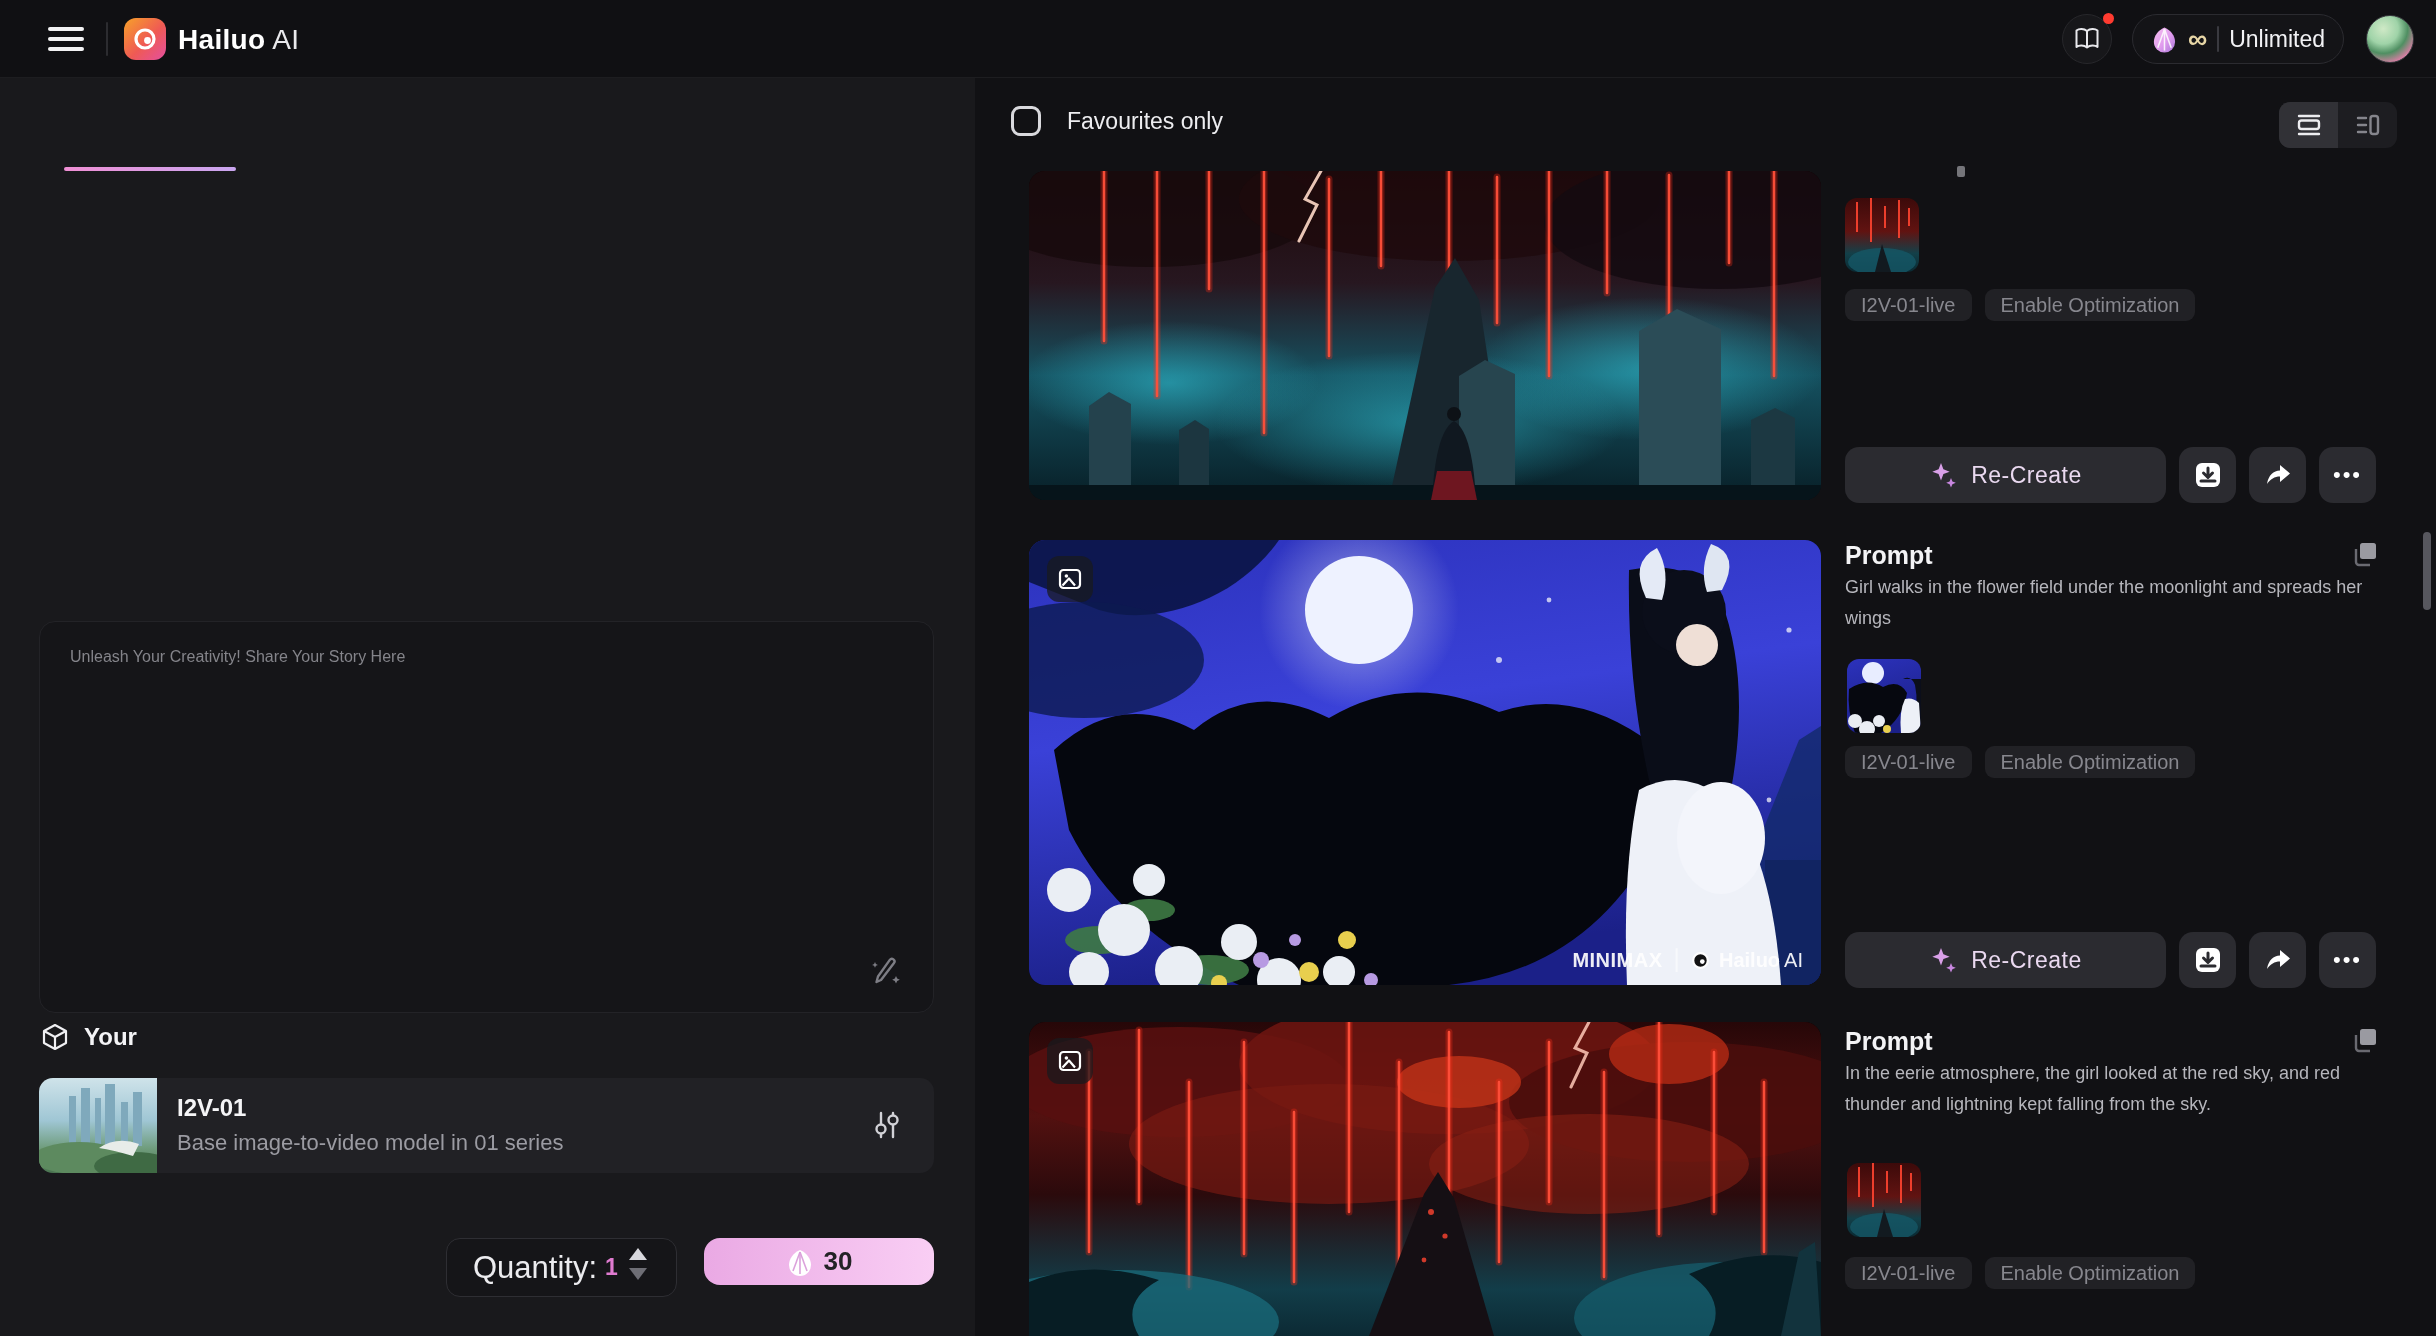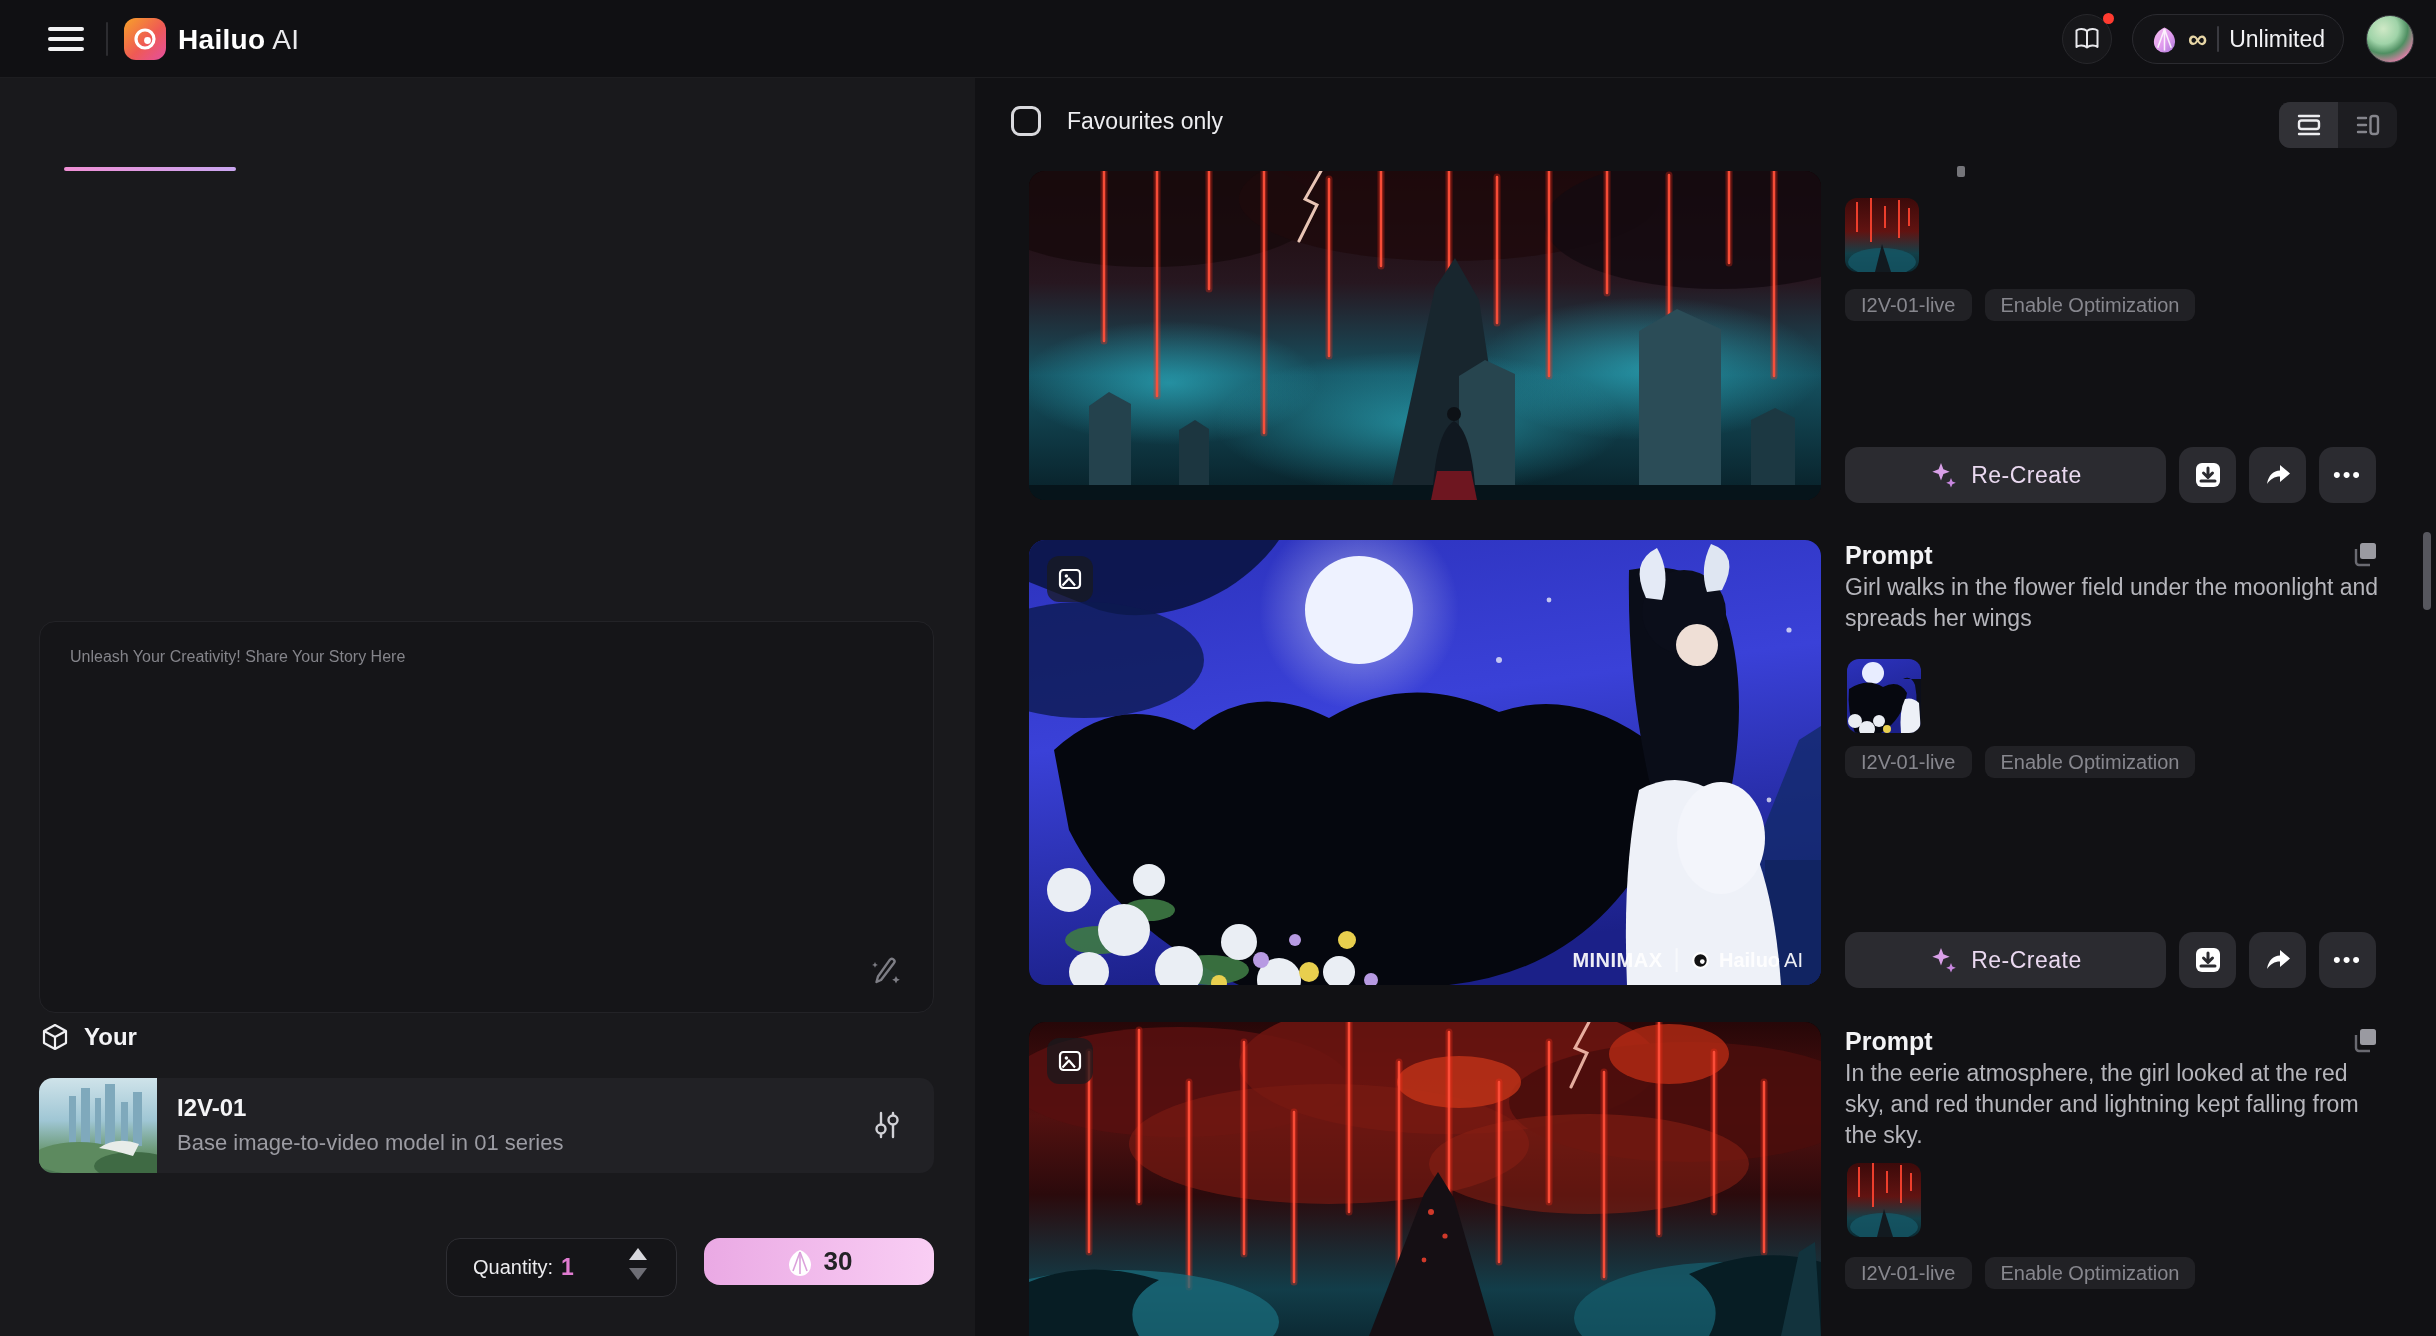"Girl walks in the flower" .prompt-text { font-size: 23px -> 18px }
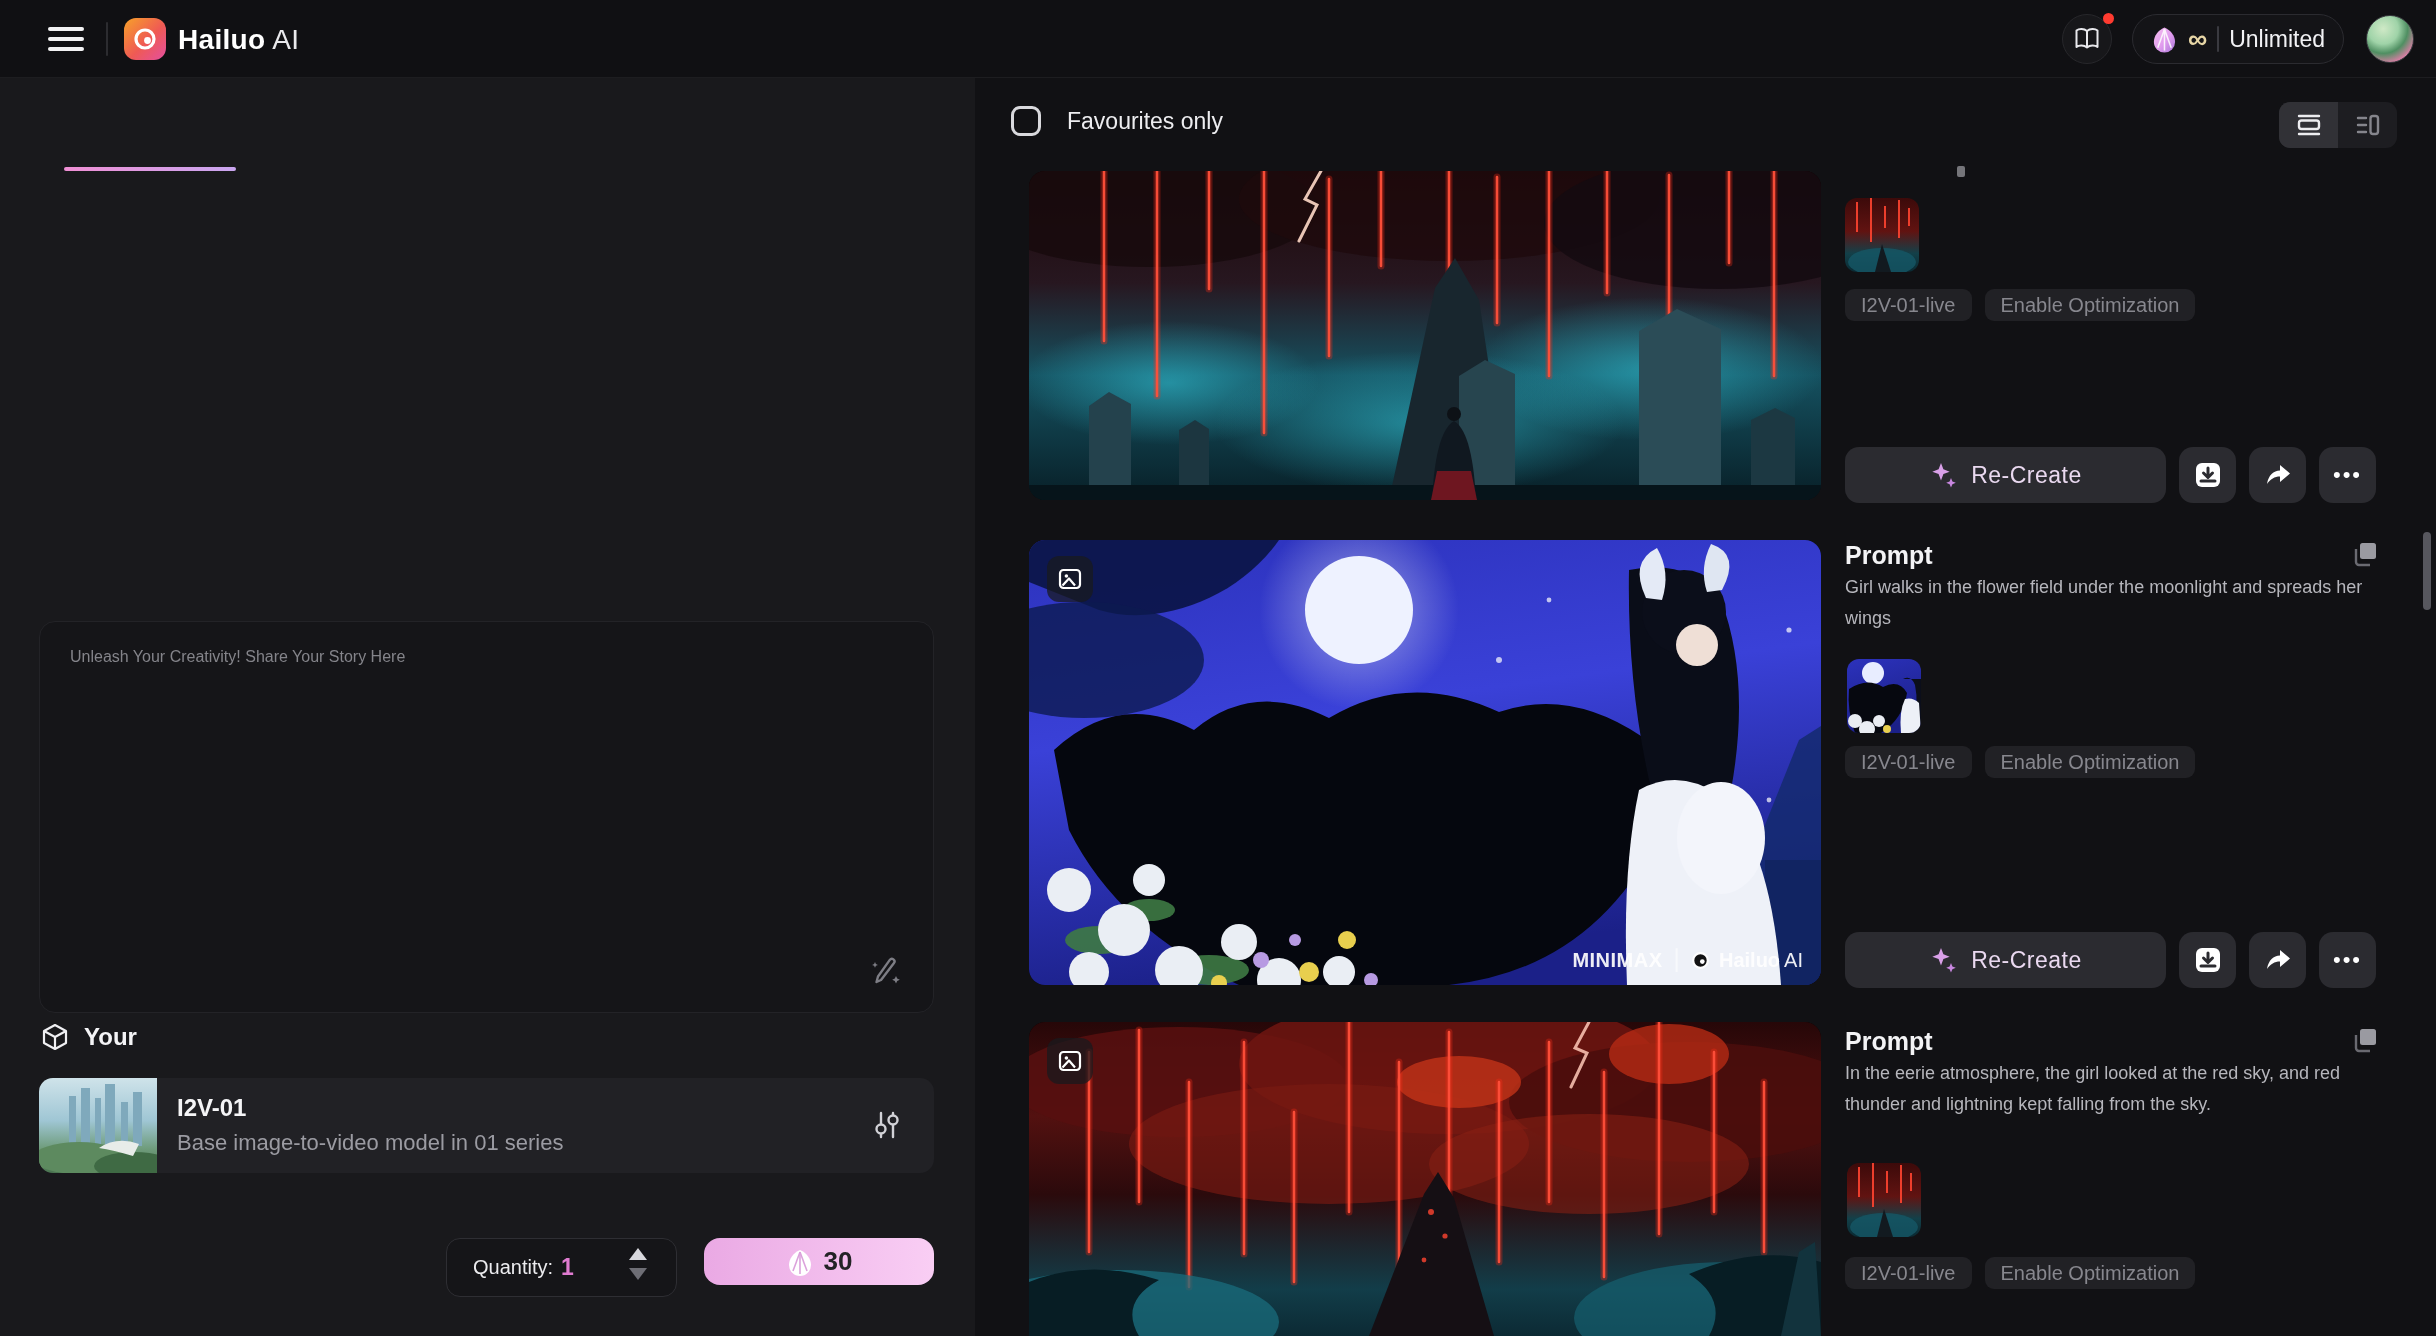"Quantity:" .qty-label { font-size: 20px -> 31px }
